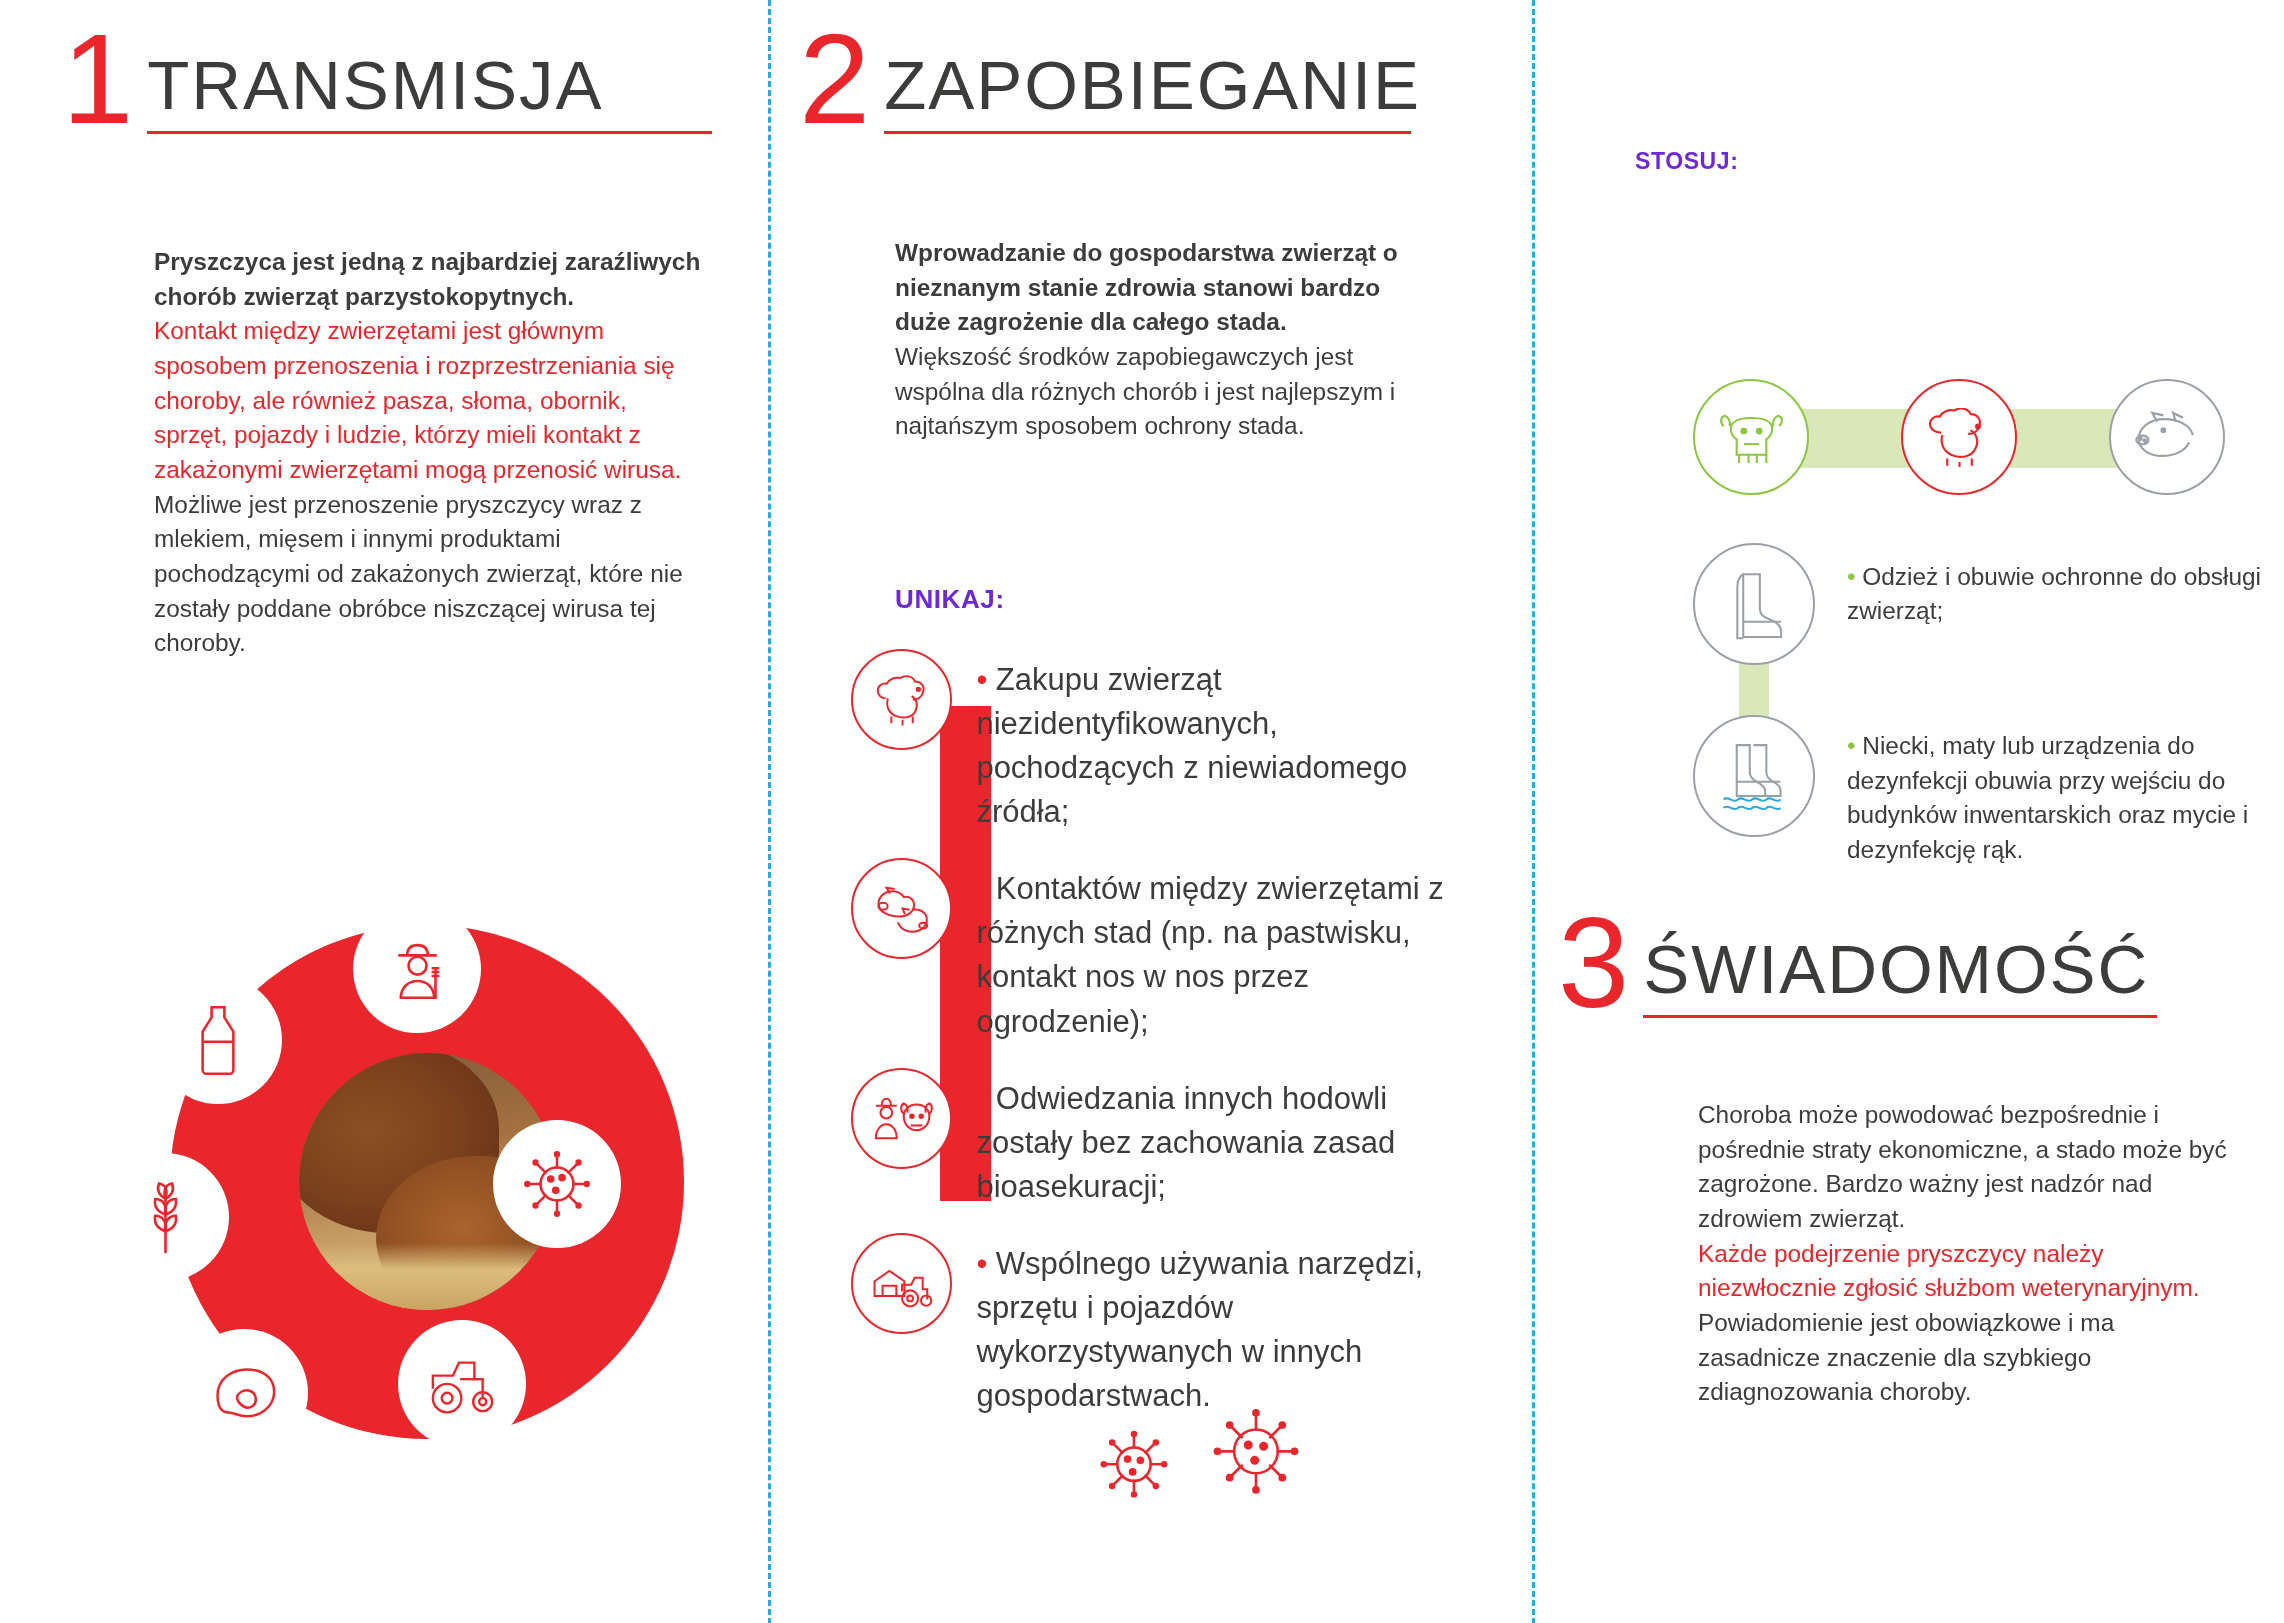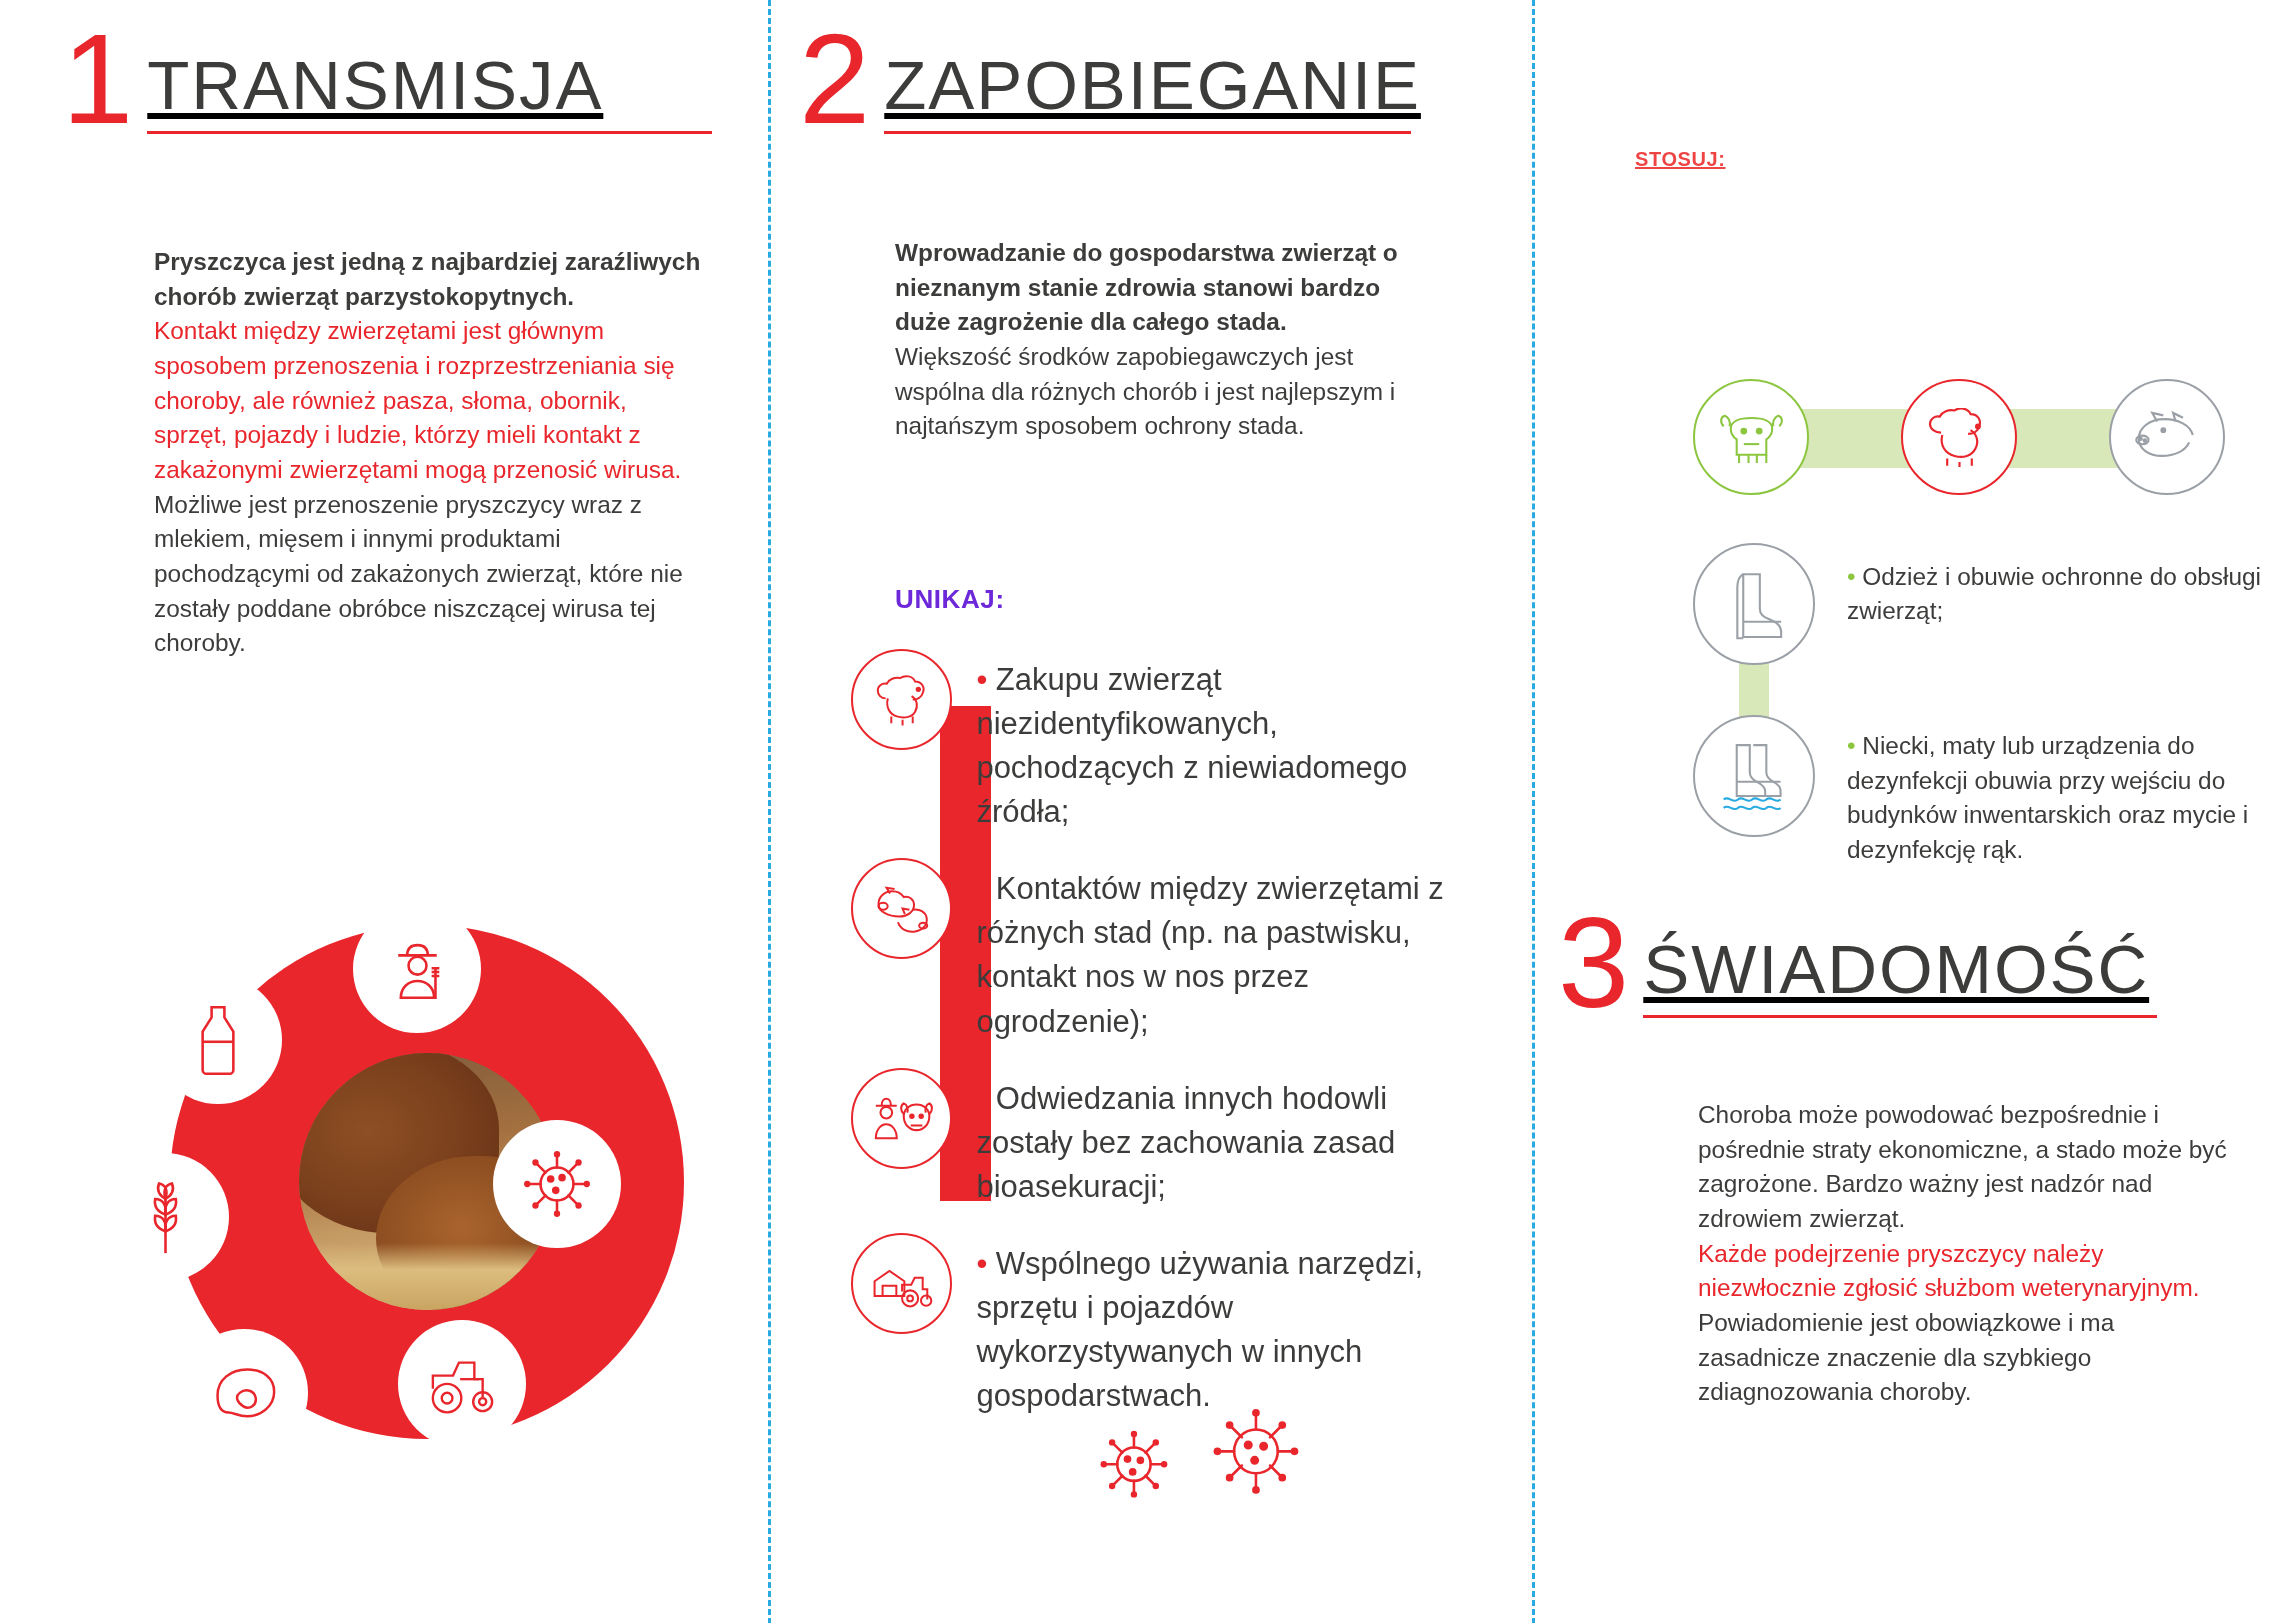"TRANSMISJA" .sec-title-wrap { text-decoration: underline -> none }
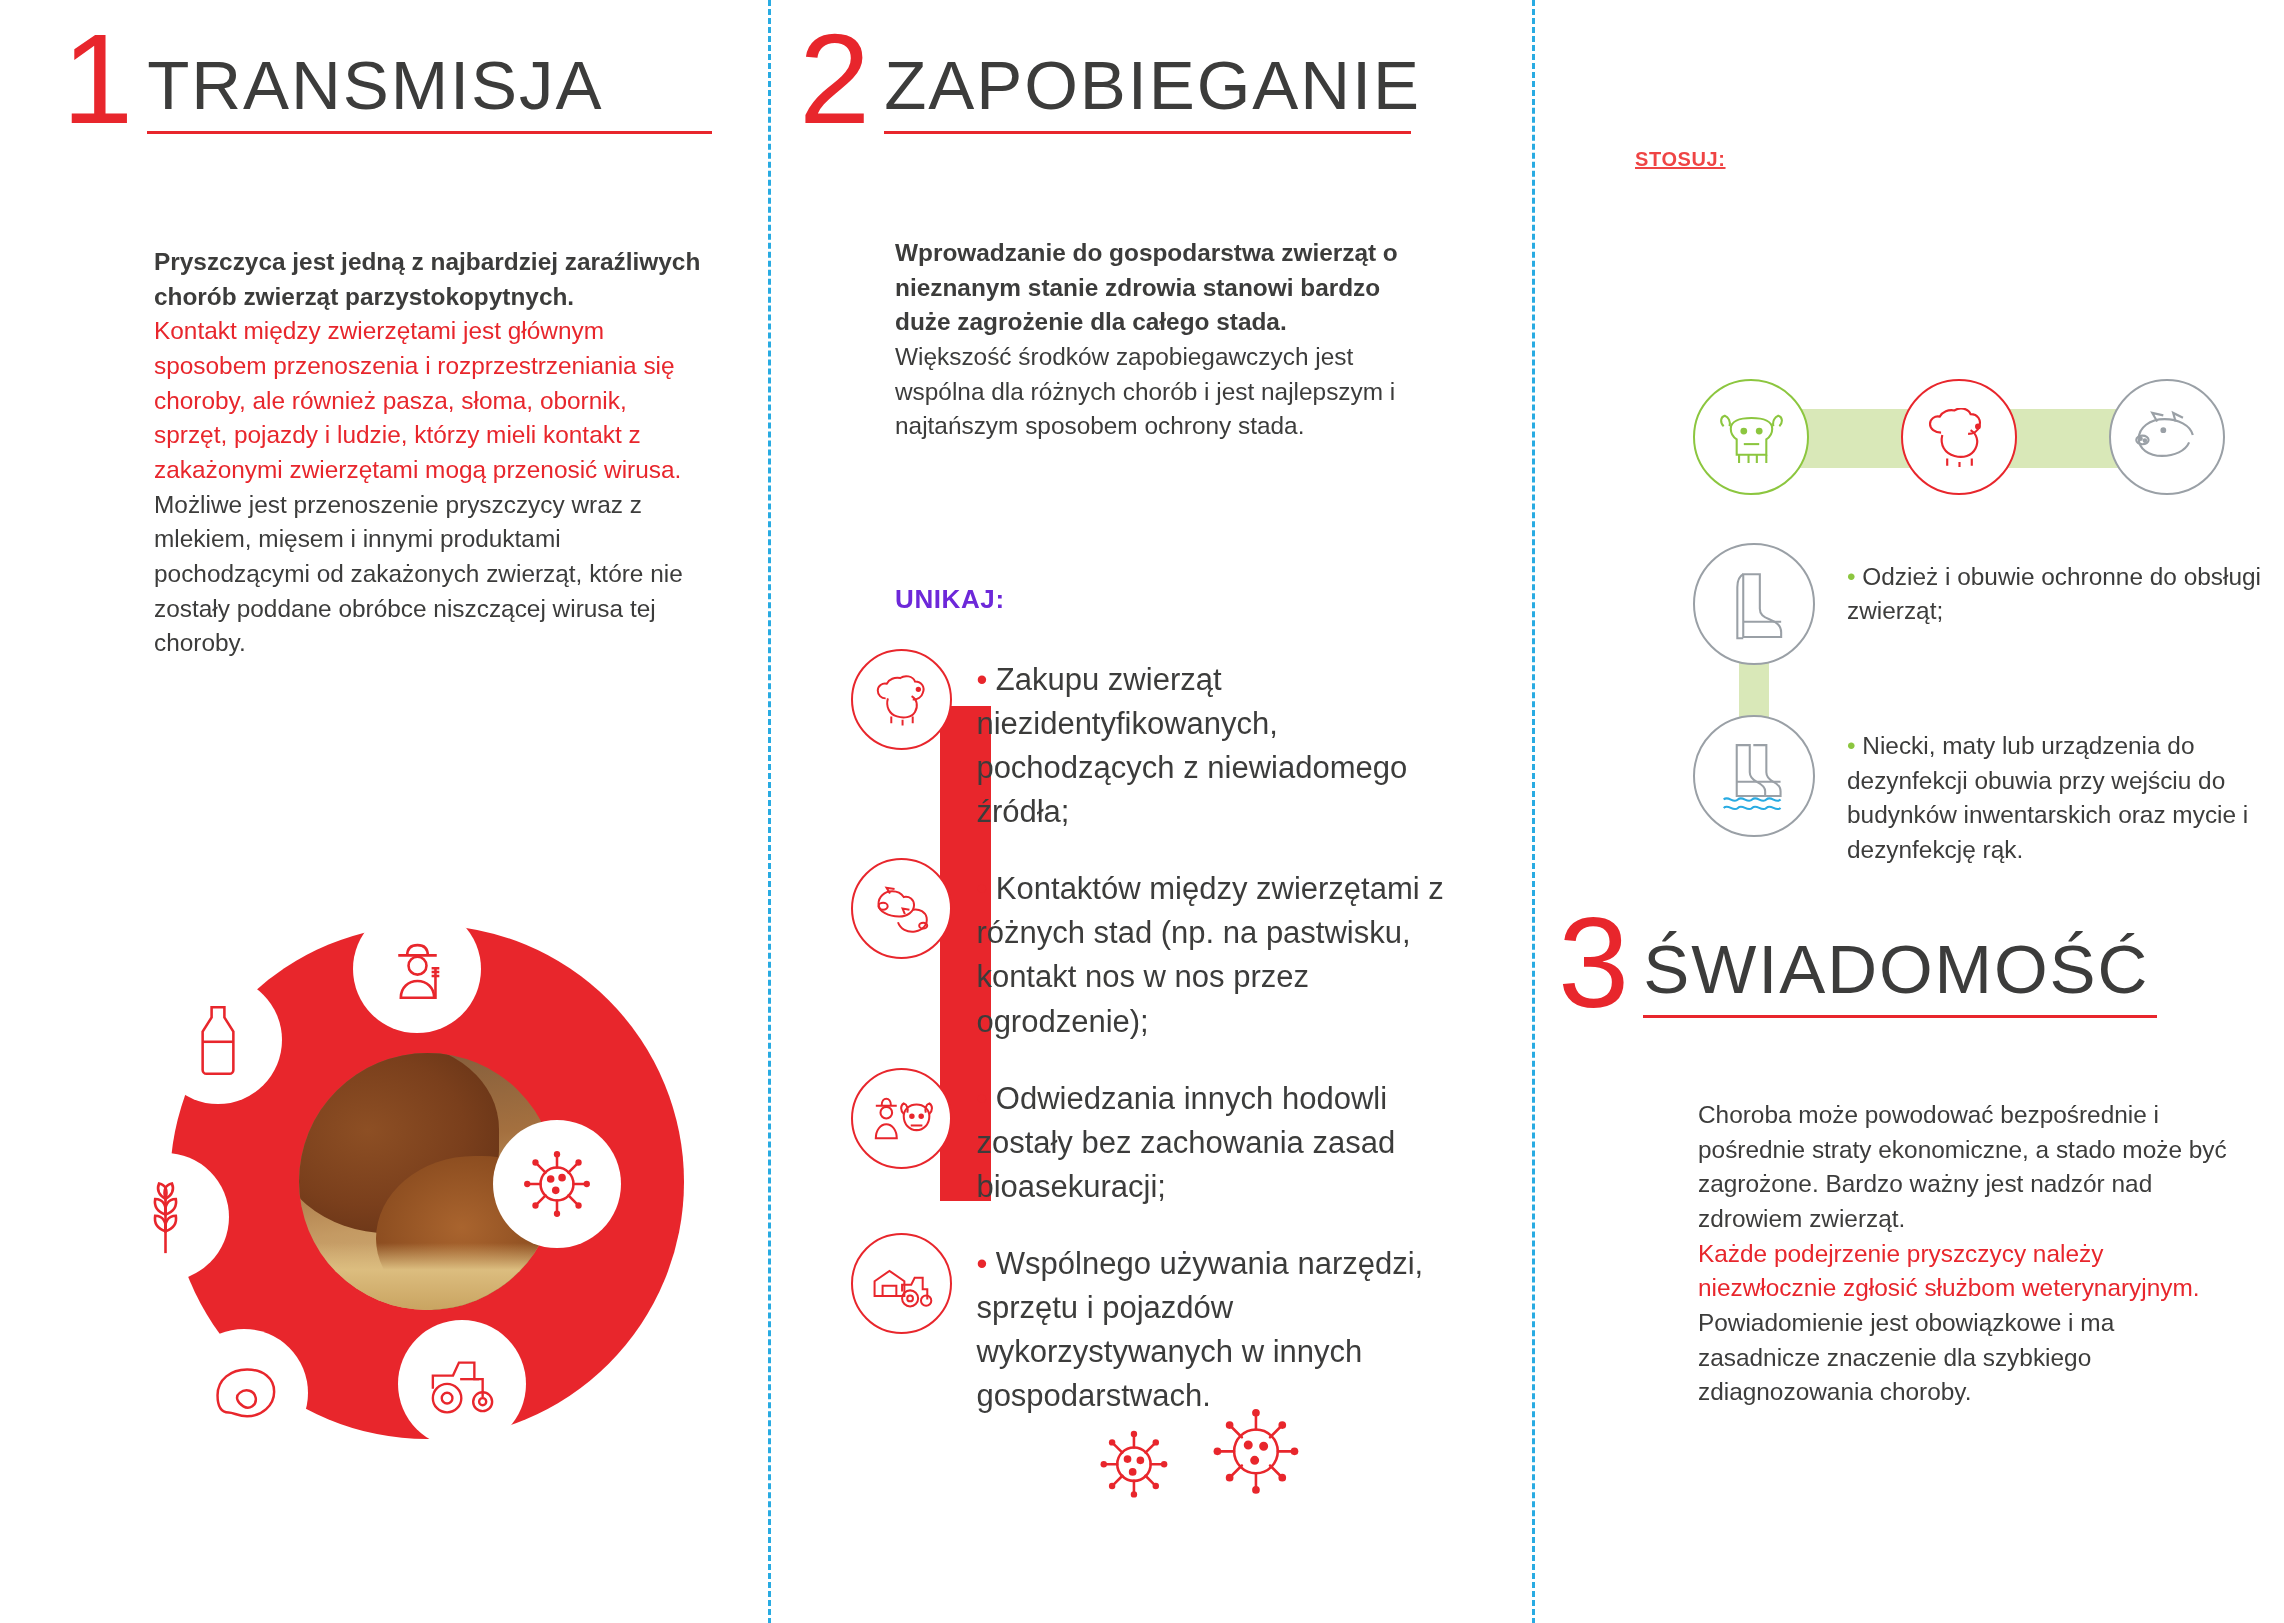"STOSUJ:" .lead-green { color: #ef4444 -> #6d28d9; font-size: 20px -> 23px; text-decoration: underline -> none }
